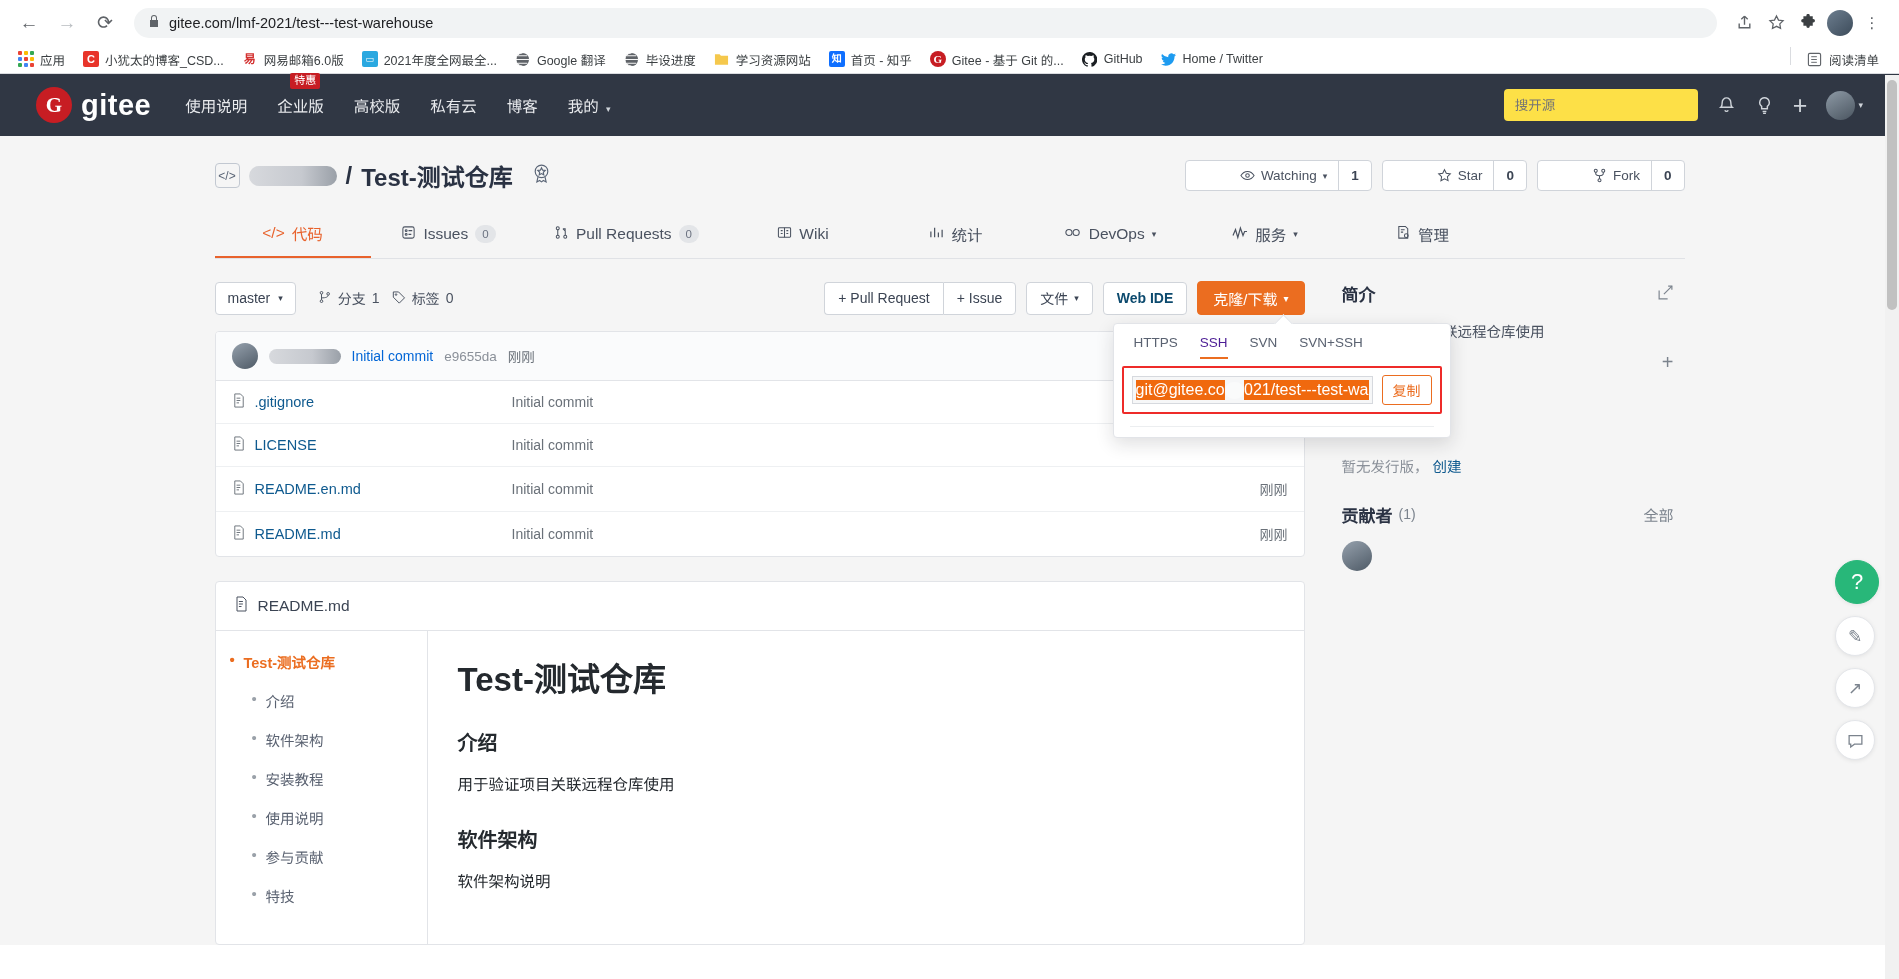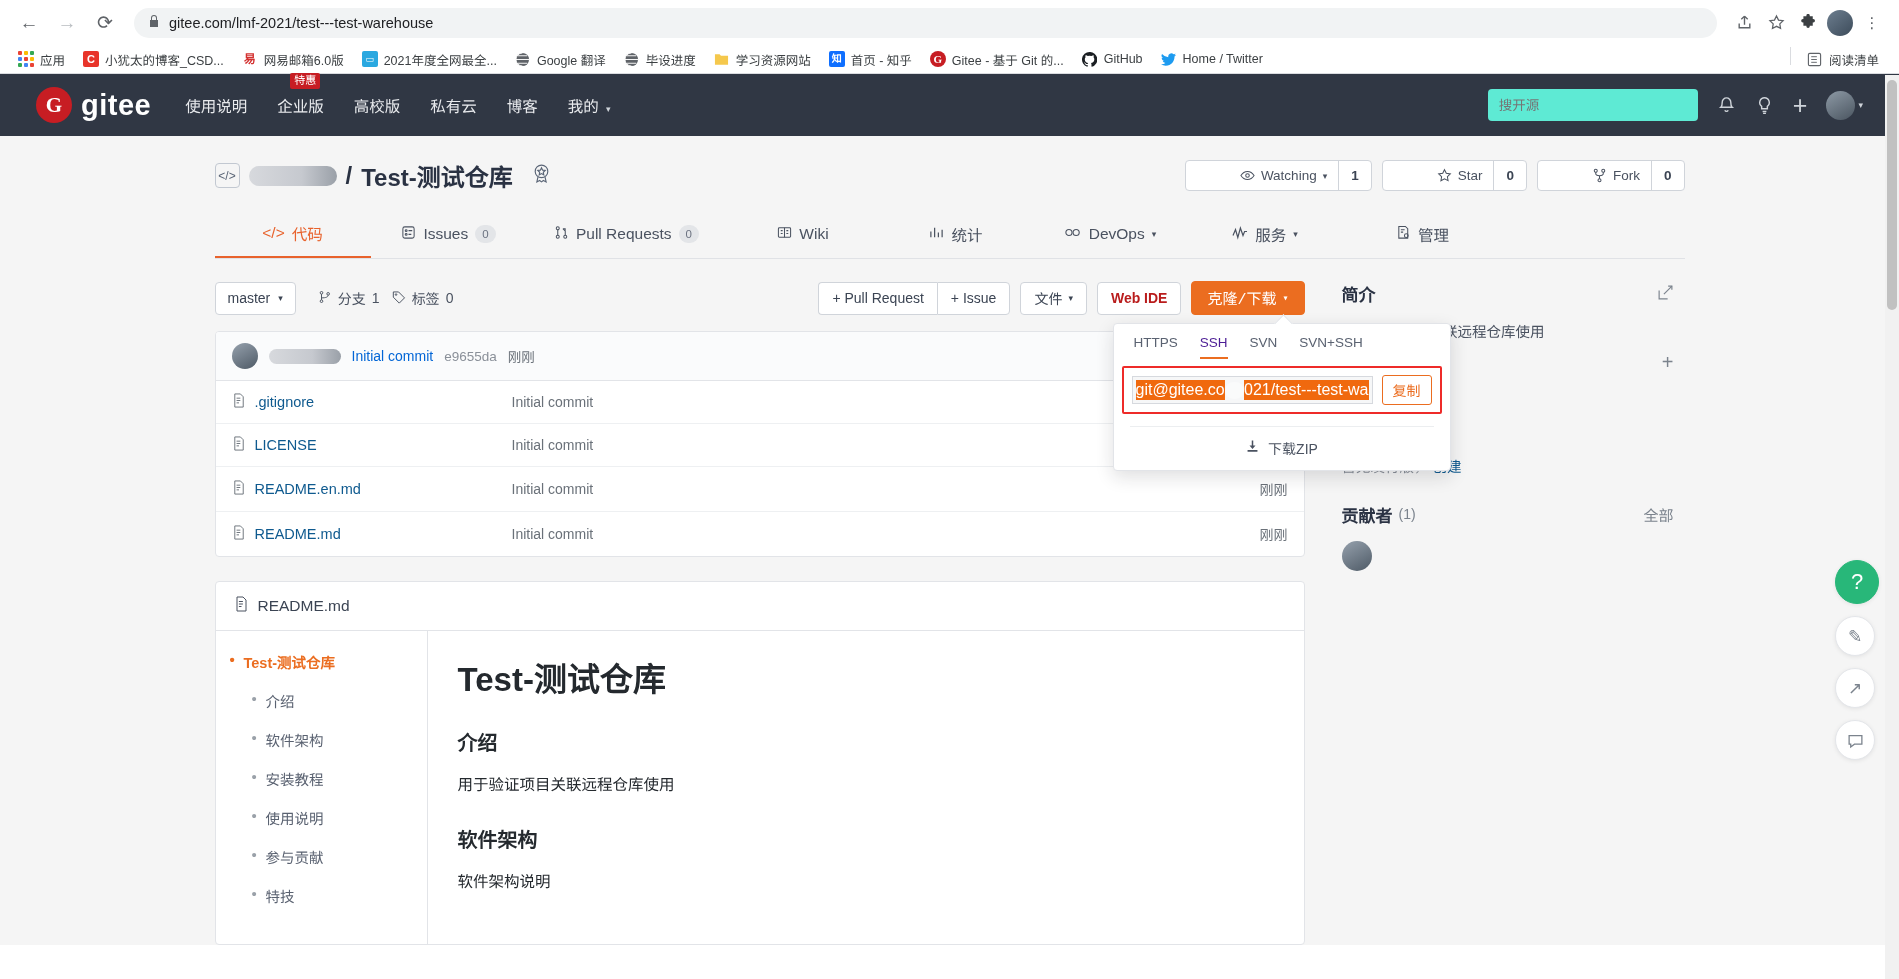"搜开源" .gn-search { background: #5eead4 -> #fde047; width: 210px -> 194px }
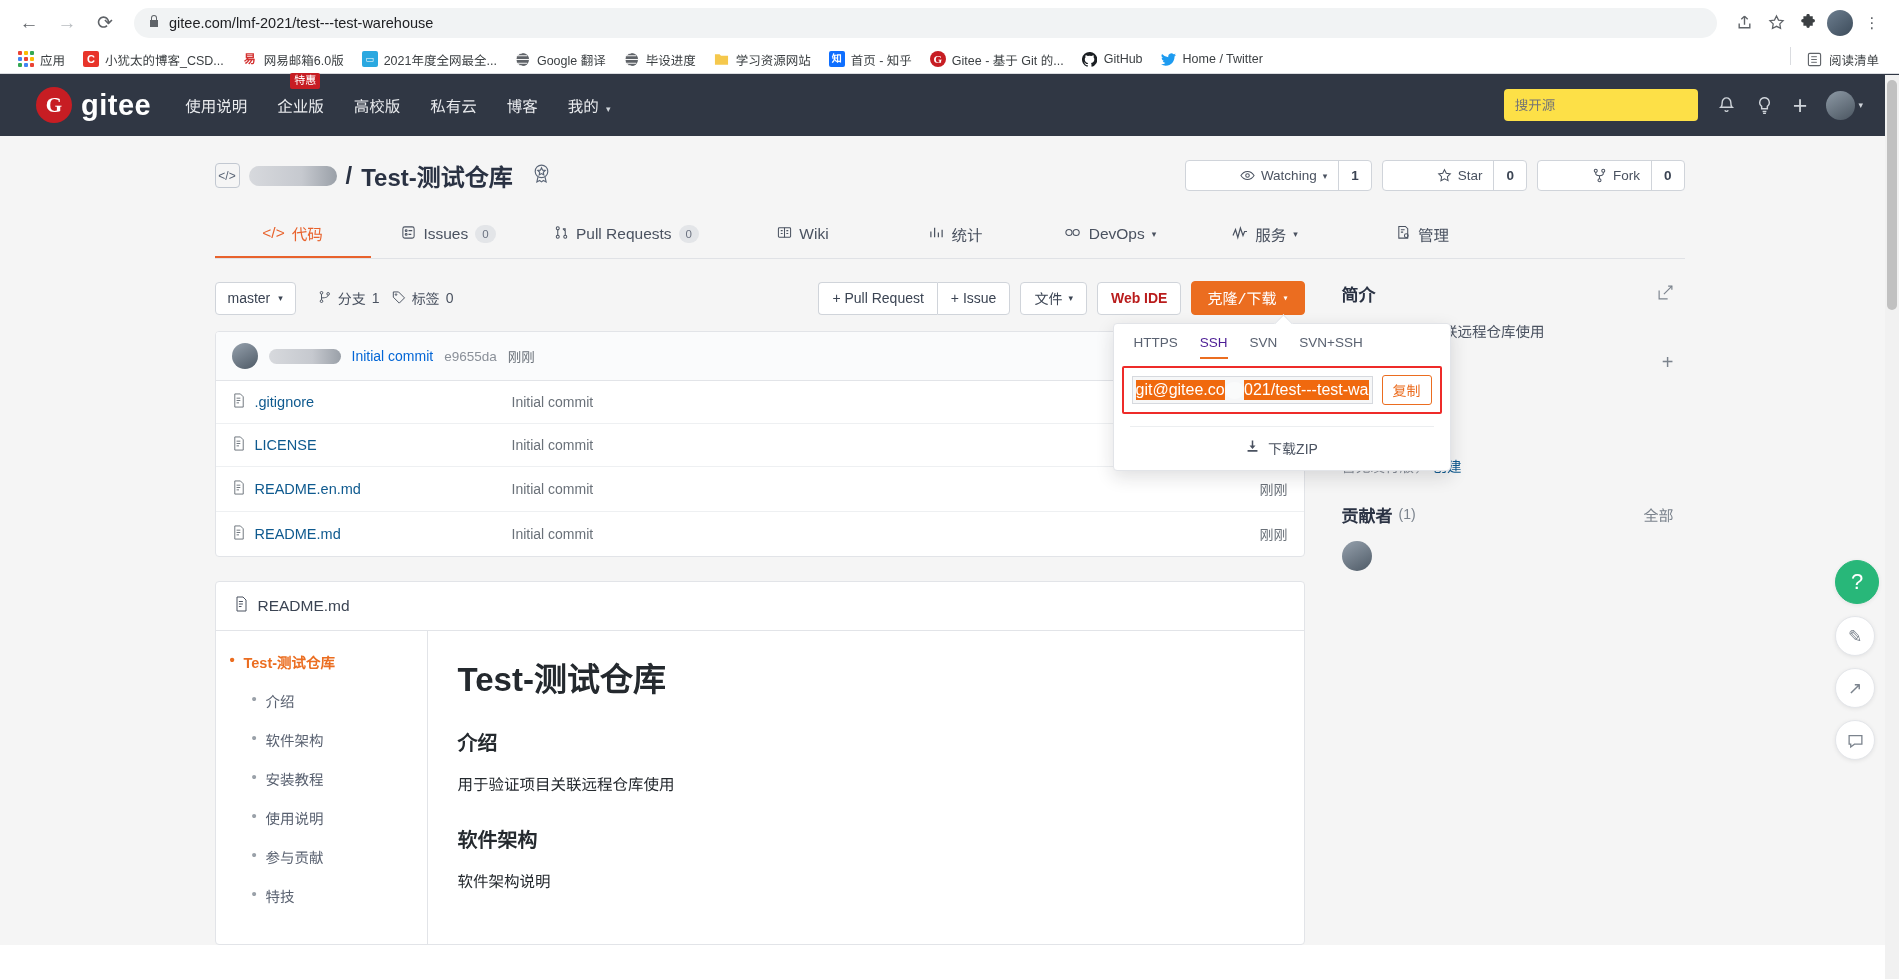"Web IDE" .btn.strong { color: #b91c1c -> #0c4a6e }
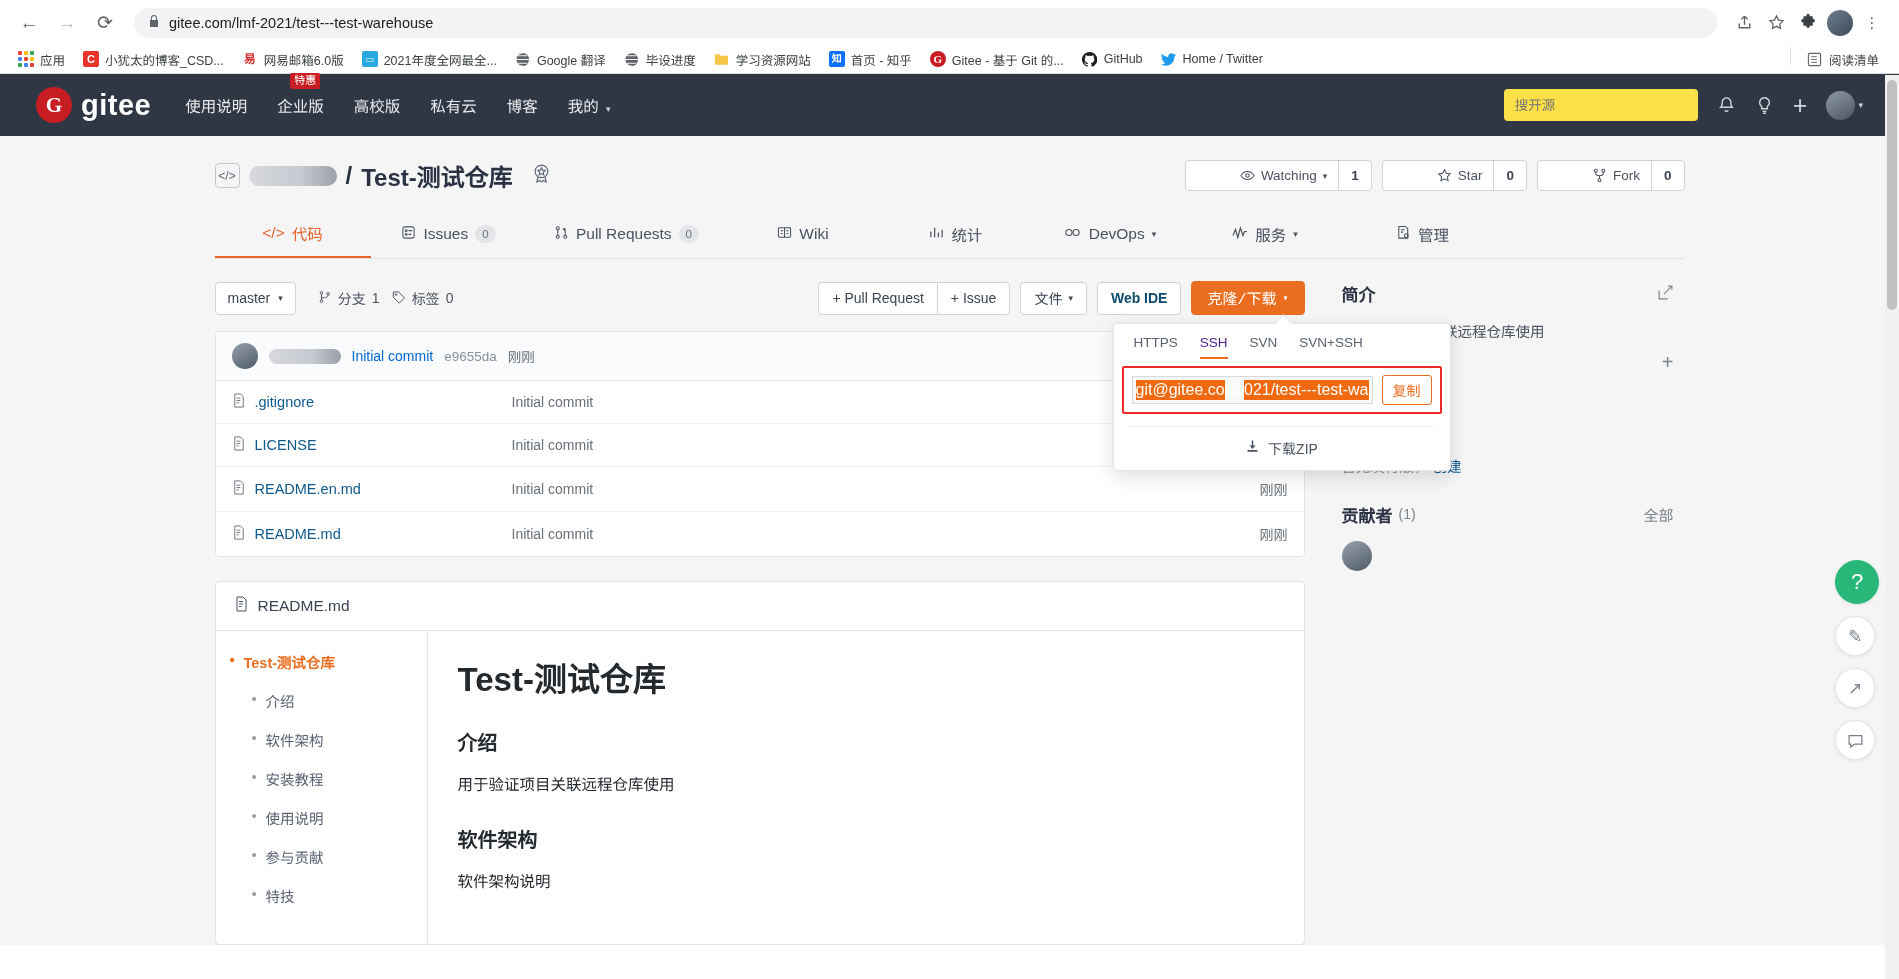"克隆/下载" .btn.primary { font-family: Liberation Mono, monospace -> none }
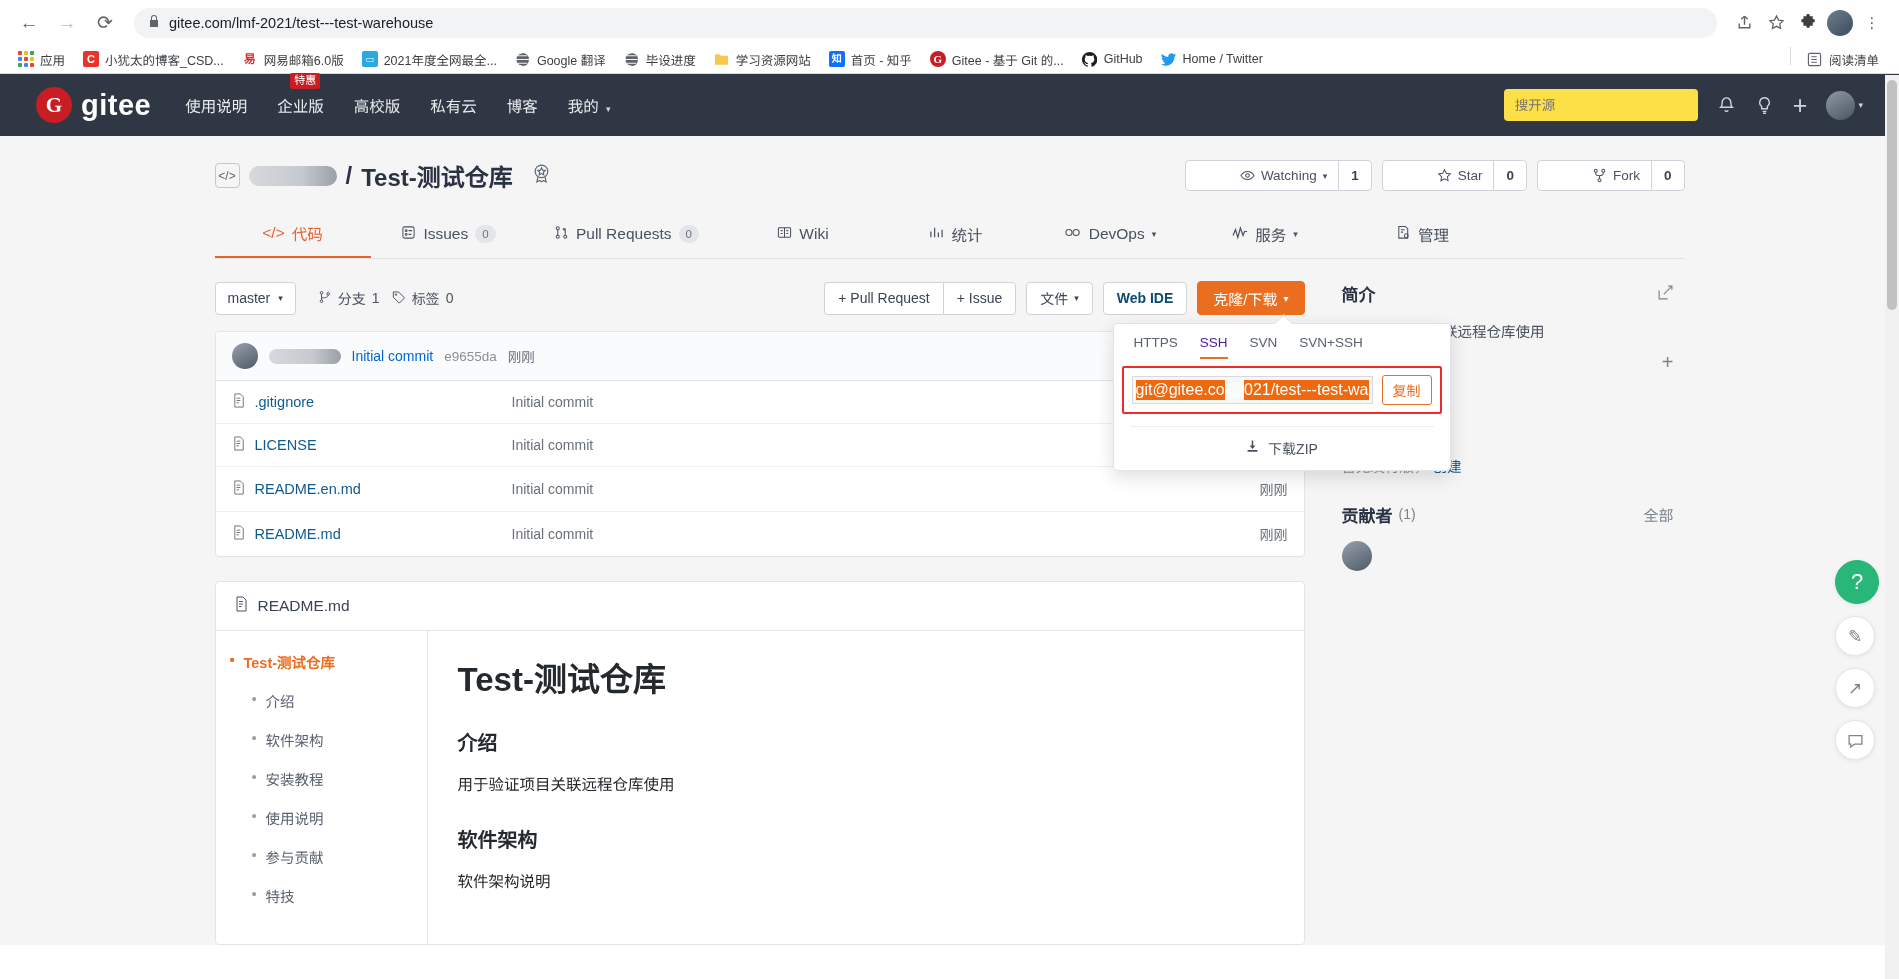"下载ZIP" div.dl-zip { html: <div> <span> <svg> <path></path> <rect></rect> </svg> </span> <span>下载ZIP</span> </div> -> none }
